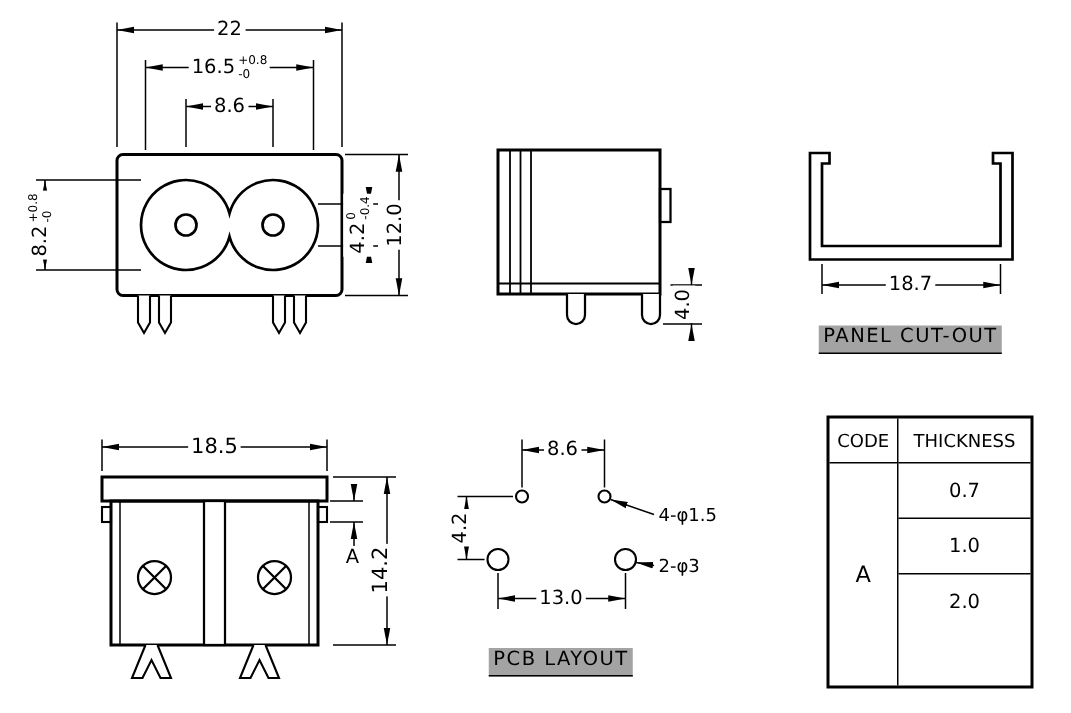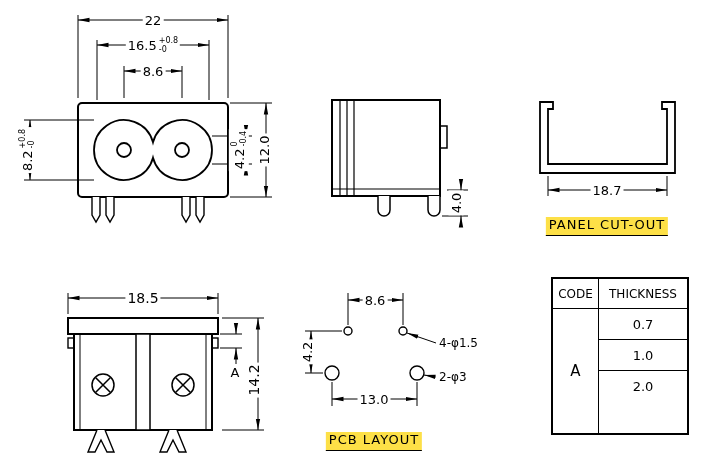"PANEL CUT-OUT" .title { background: #fde047 -> #a3a3a3 }
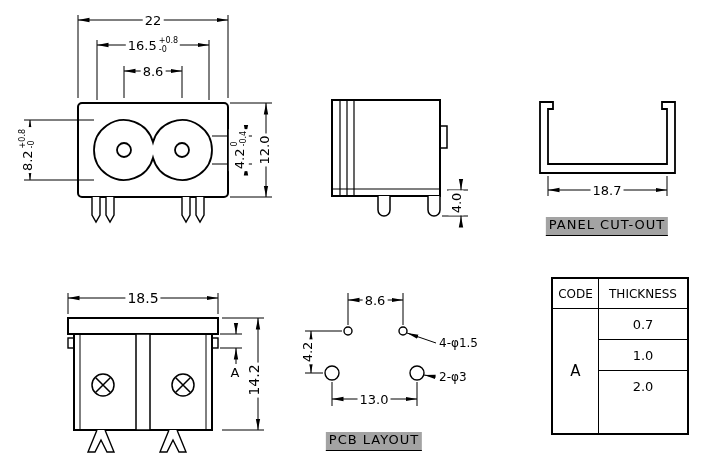"CODE" div.spec { height: 158px -> 182px }
